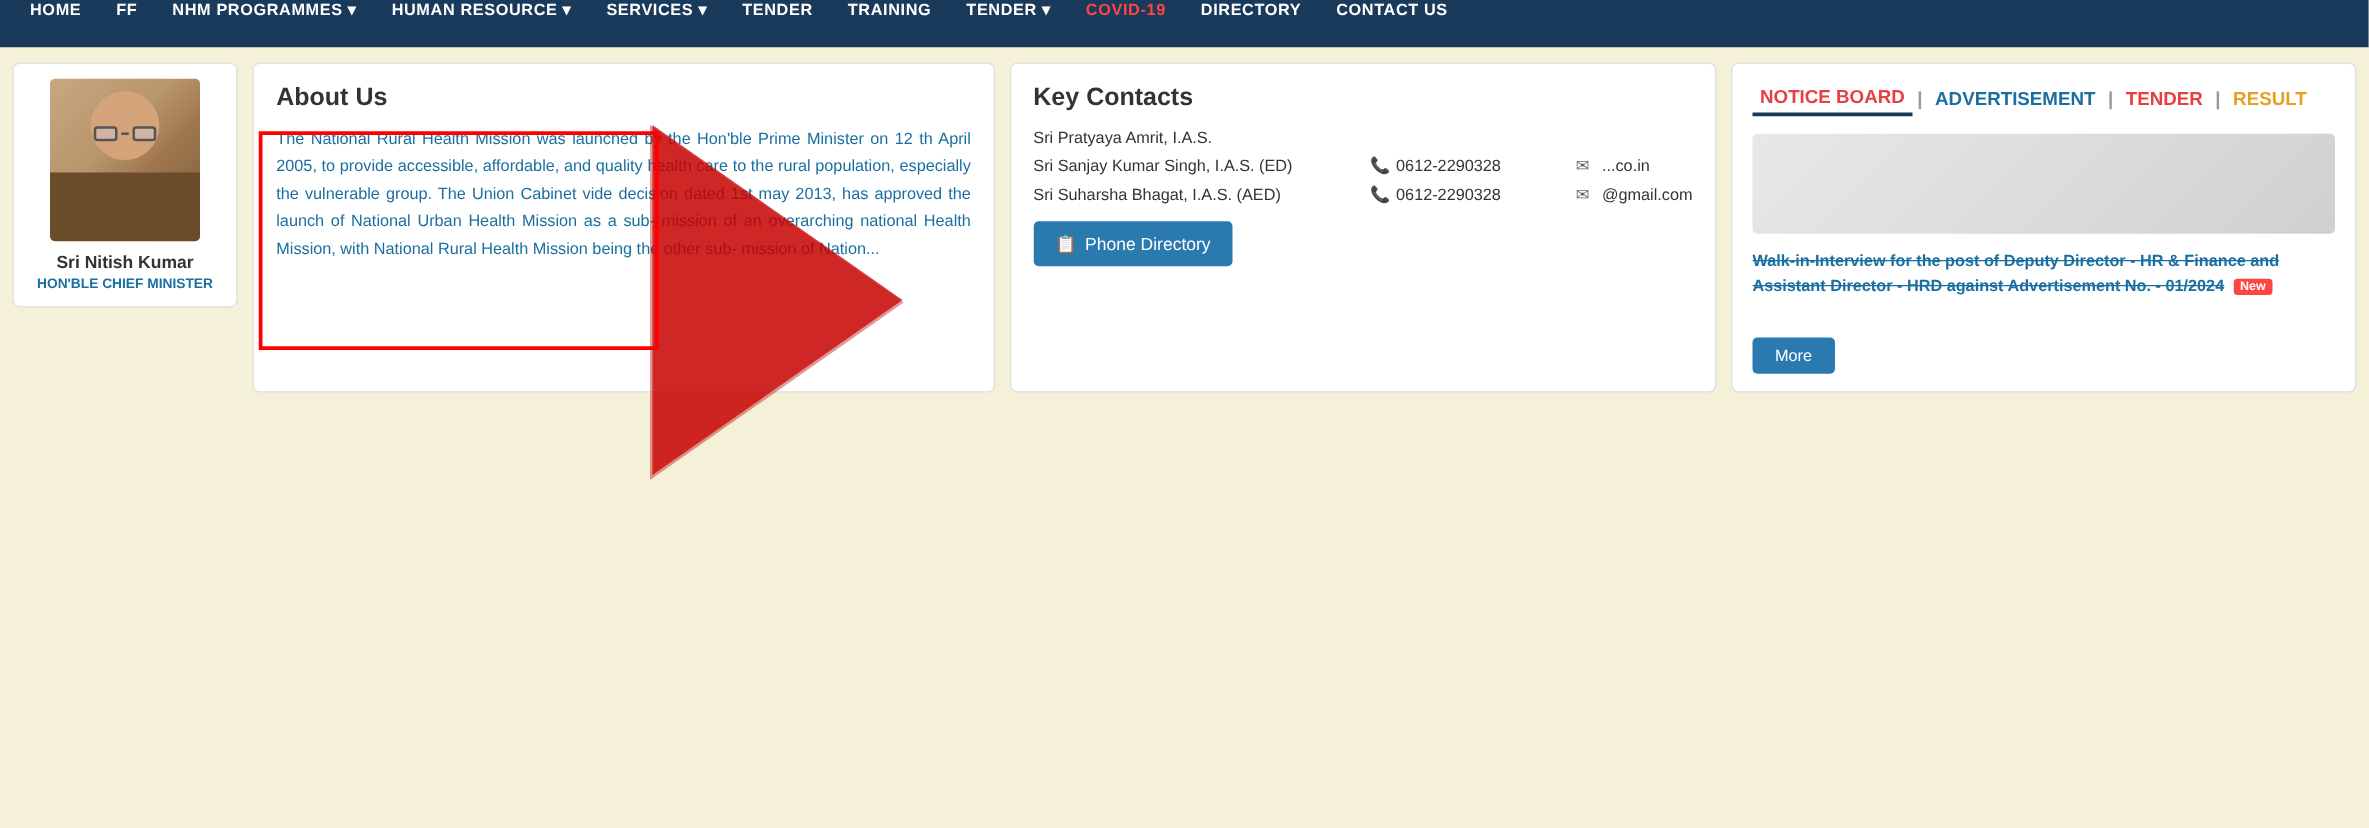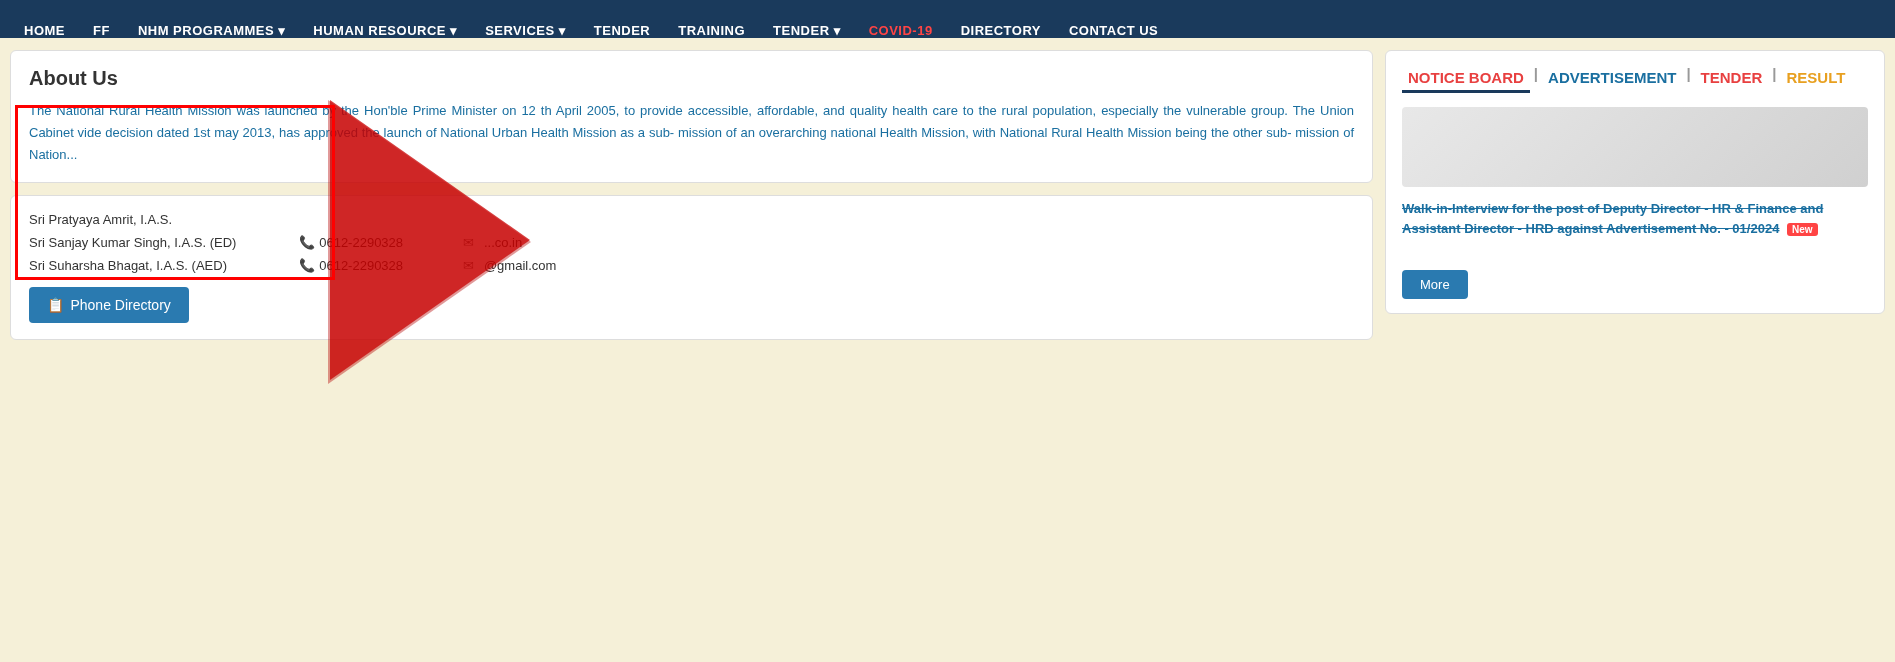"HOME" .navbar { align-items: flex-end -> flex-start }
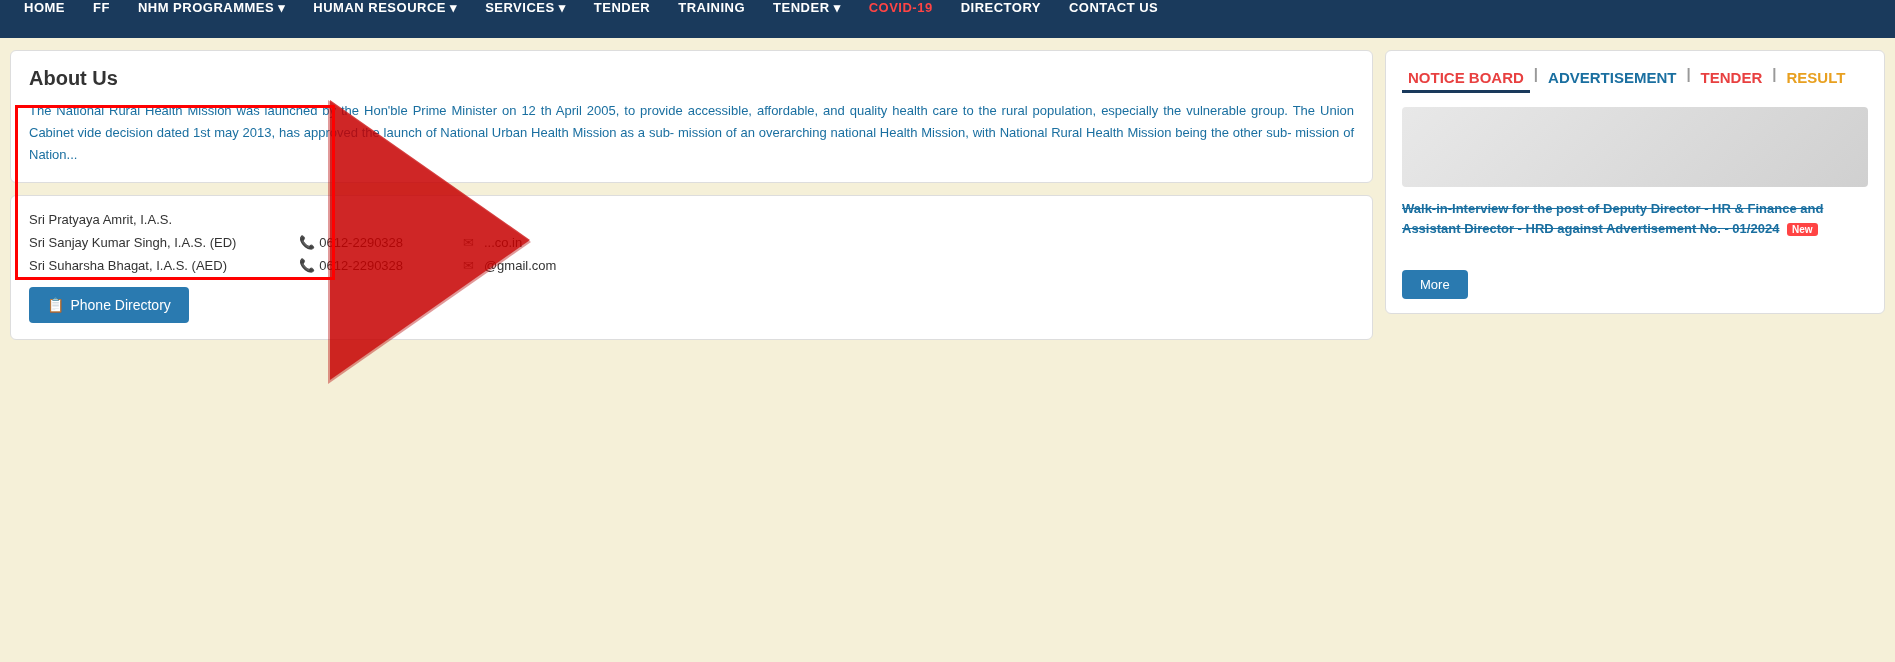"About Us" .middle-col { flex-direction: column -> none }
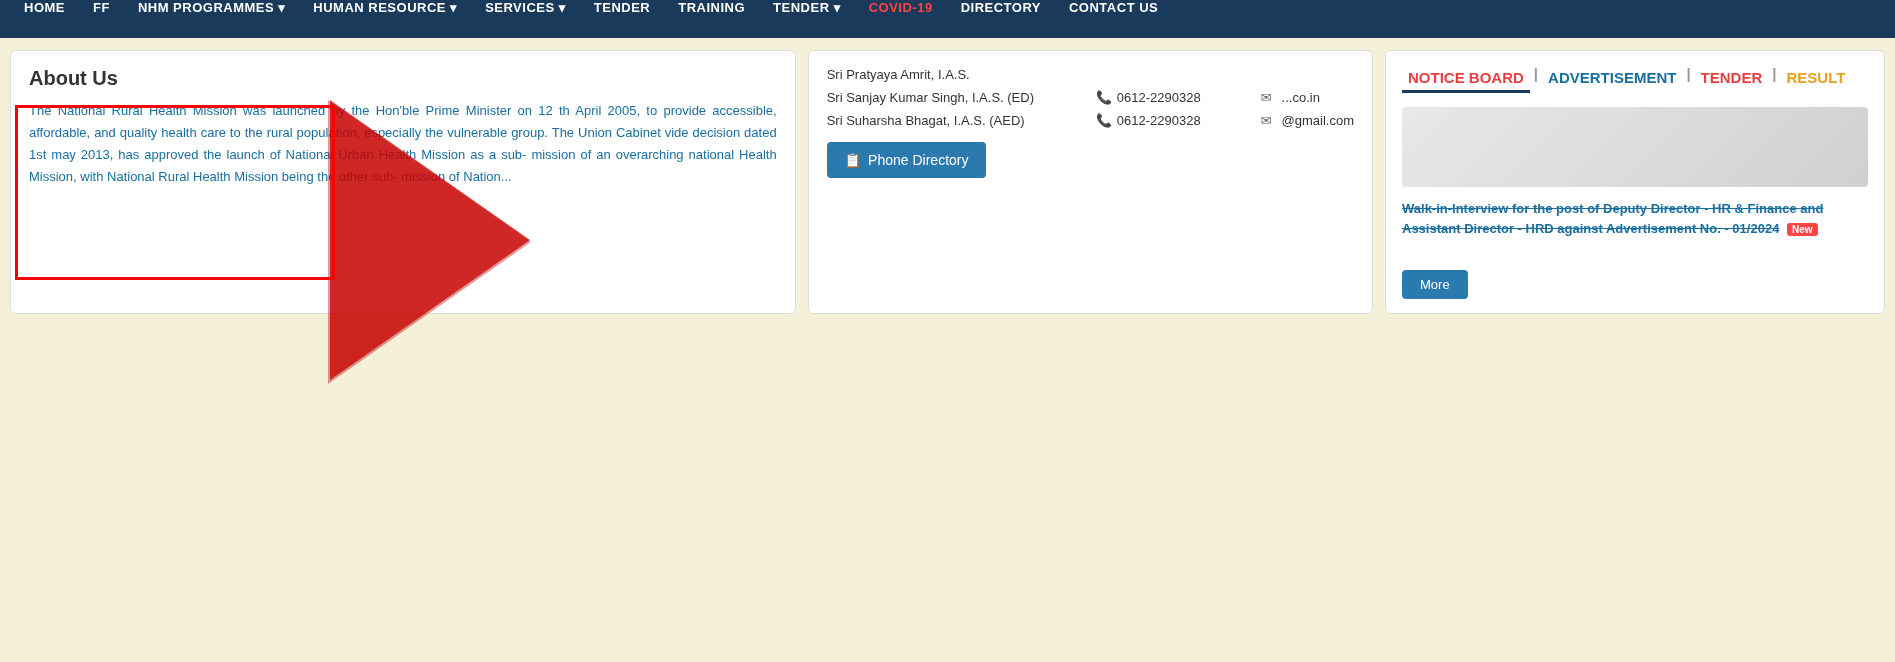"Key Contacts" div.contacts-title { html: none -> <div>Key Contacts</div> }
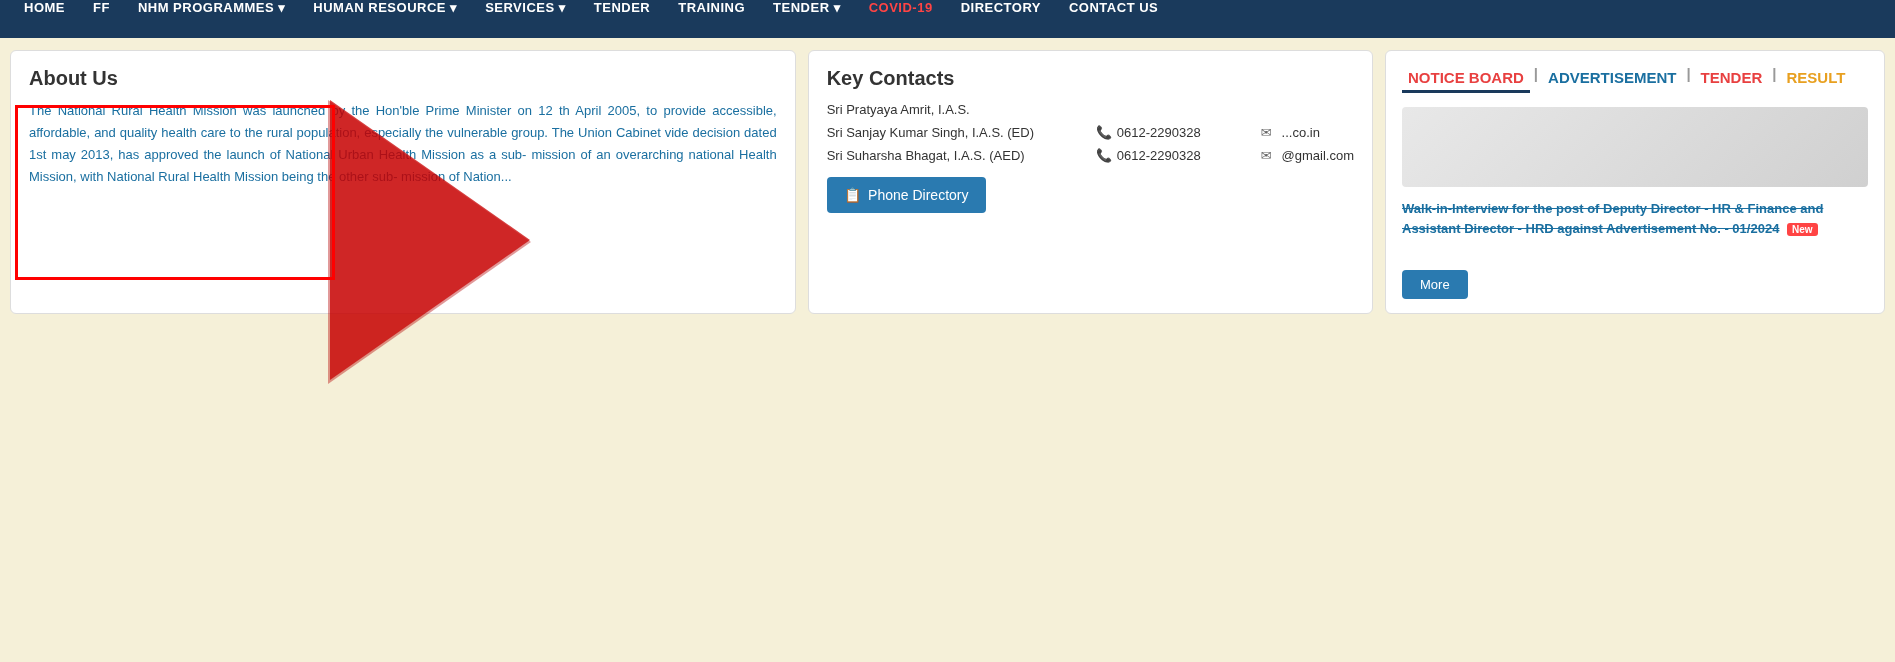"NOTICE BOARD" .notice-tabs { align-items: flex-start -> center }
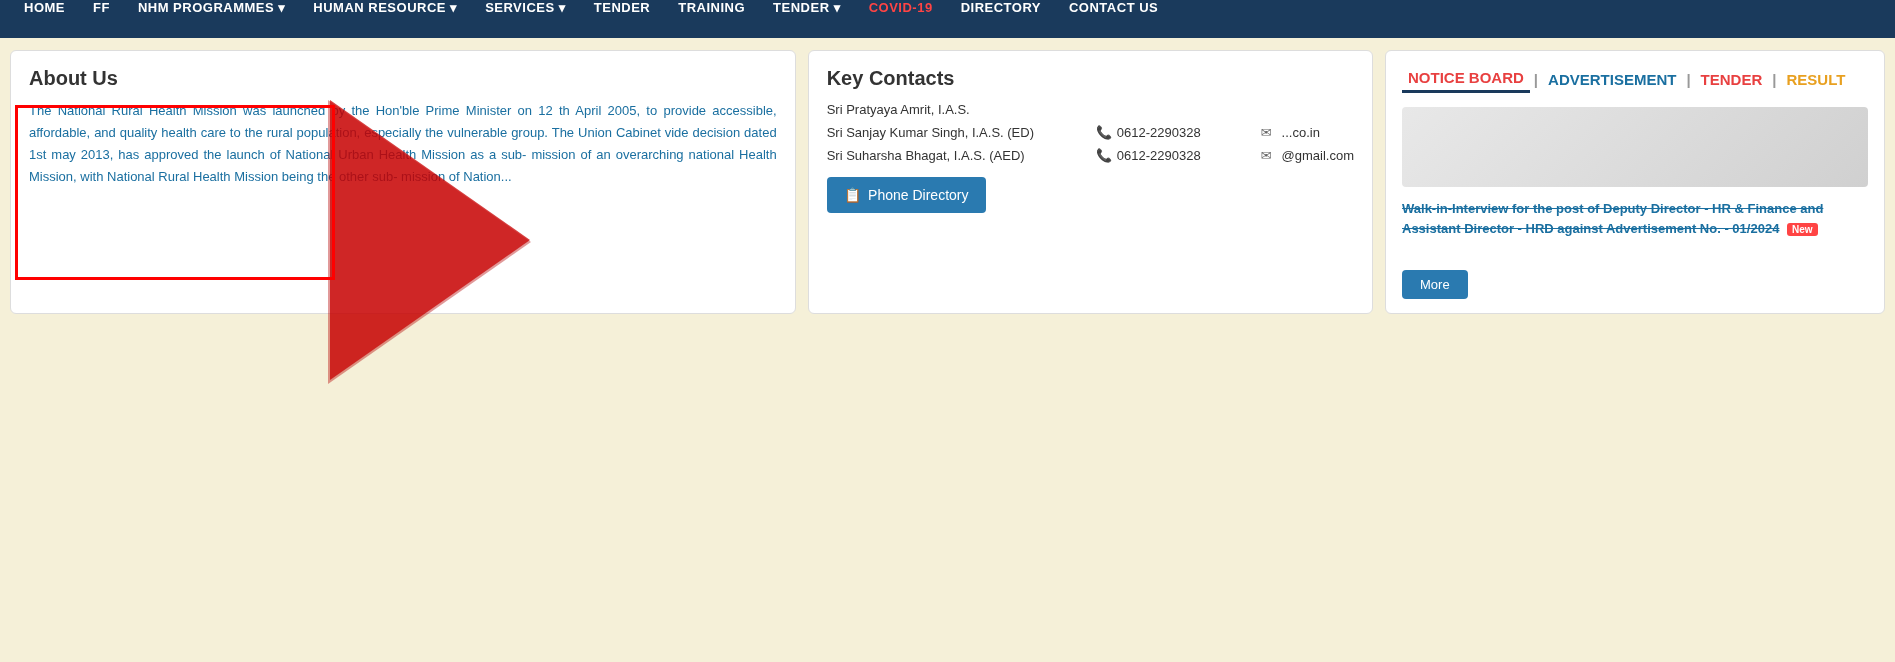"Sri Nitish Kumar" div.left-col { html: none -> <div> <div> <div> <div> <div> <div></div> <div></div> <div></div> </div> </div> </div> <div>Sri Nitish Kumar</div> <div>HON'BLE CHIEF MINISTER</div> </div> </div> }
